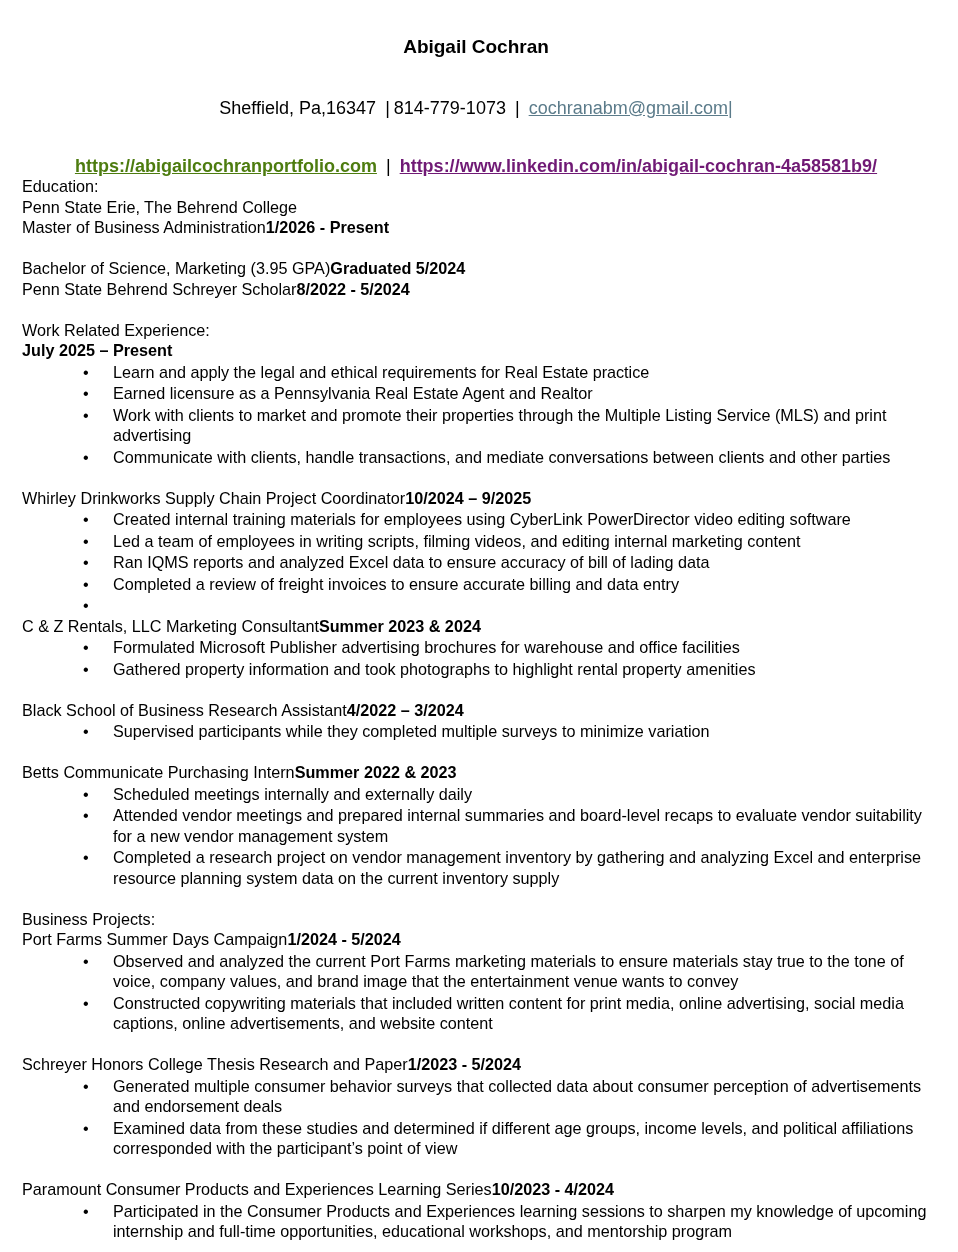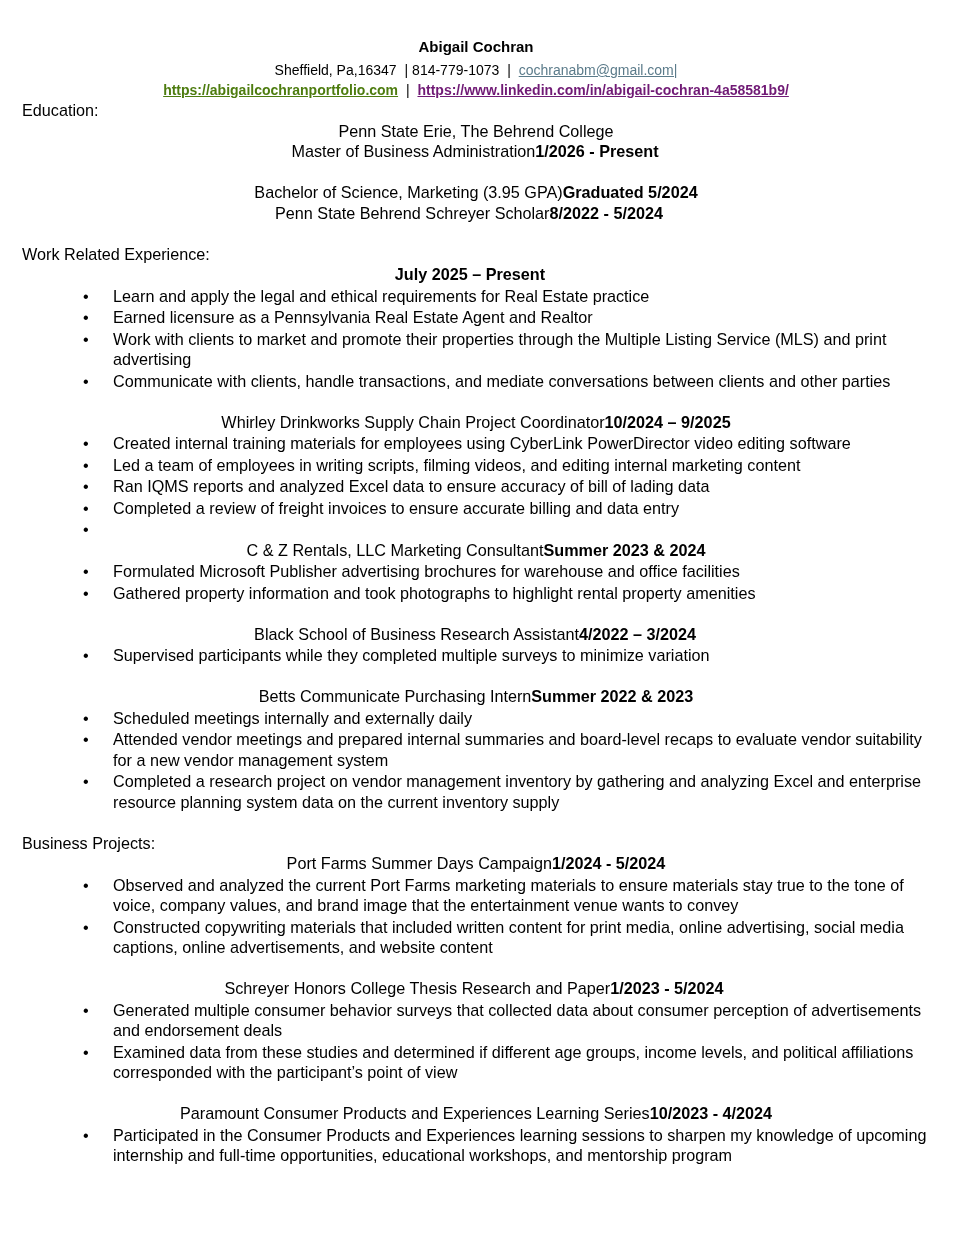"Abigail Cochran" .name { font-size: 15px -> 19px }
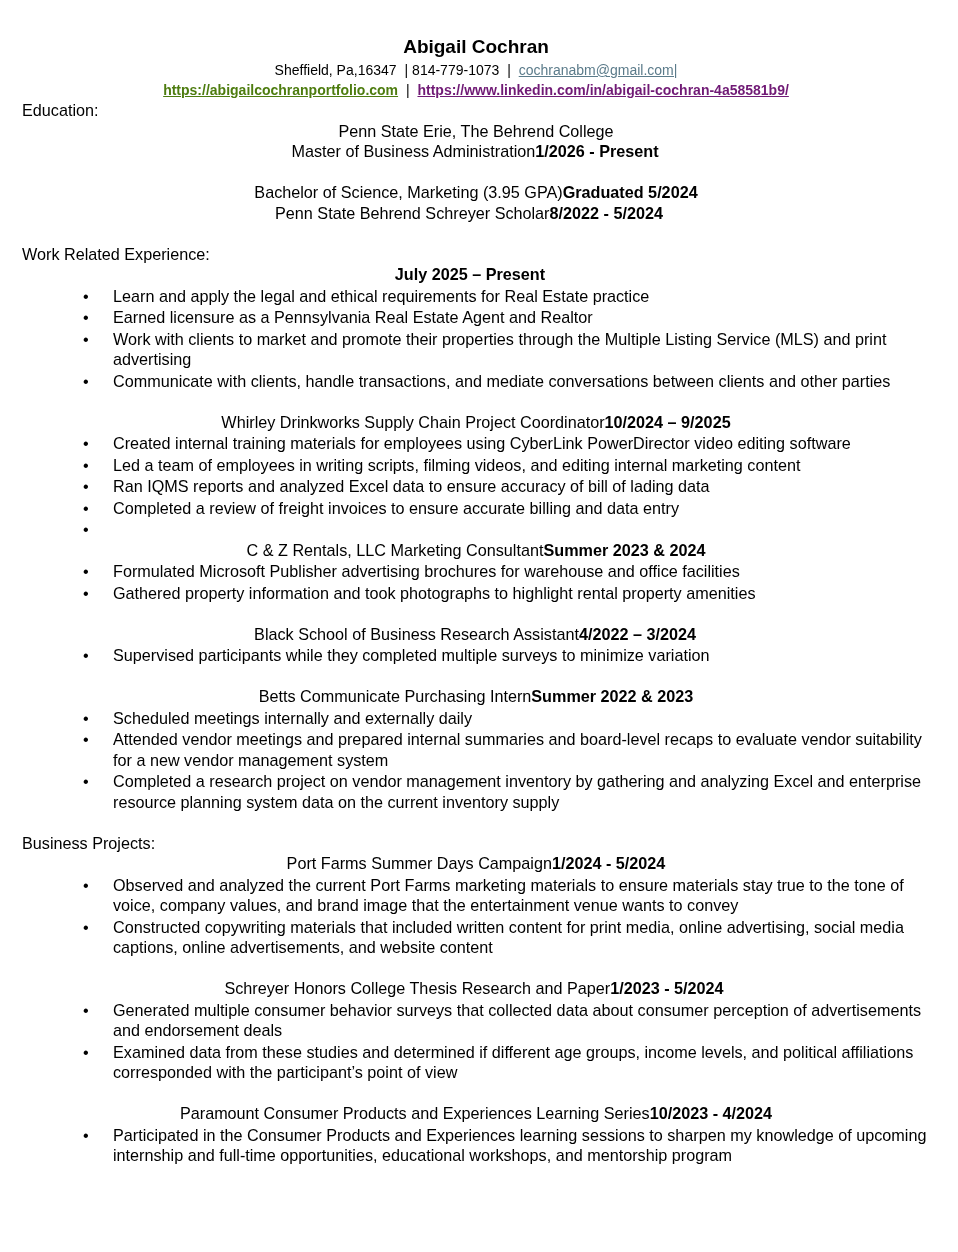"Sheffield, Pa,16347 | 814-779-1073 |" .contact { font-size: 14px -> 18px; margin-top: none -> 38px }
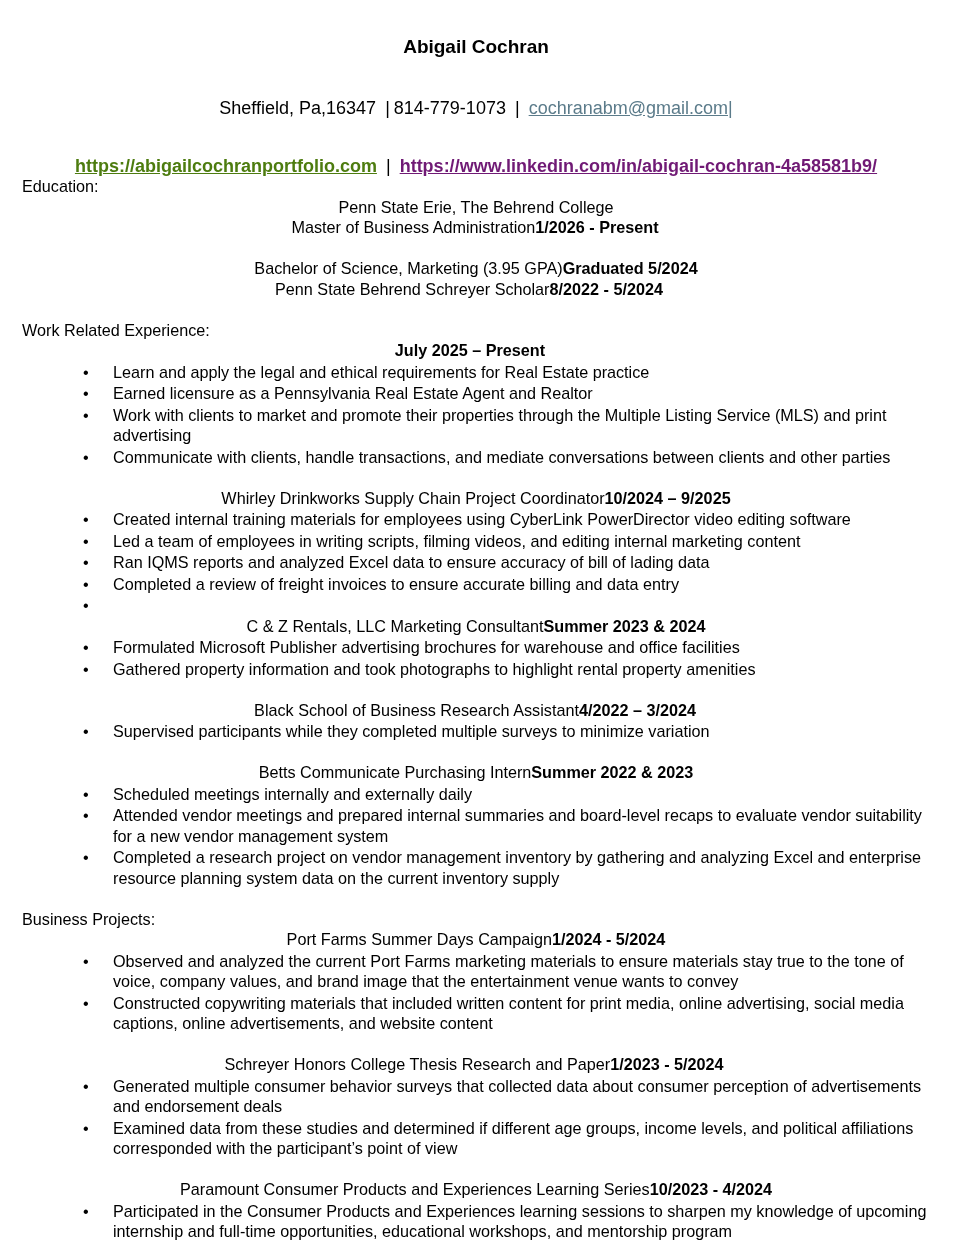"Penn State Erie, The Behrend" .line { justify-content: center -> flex-start }
